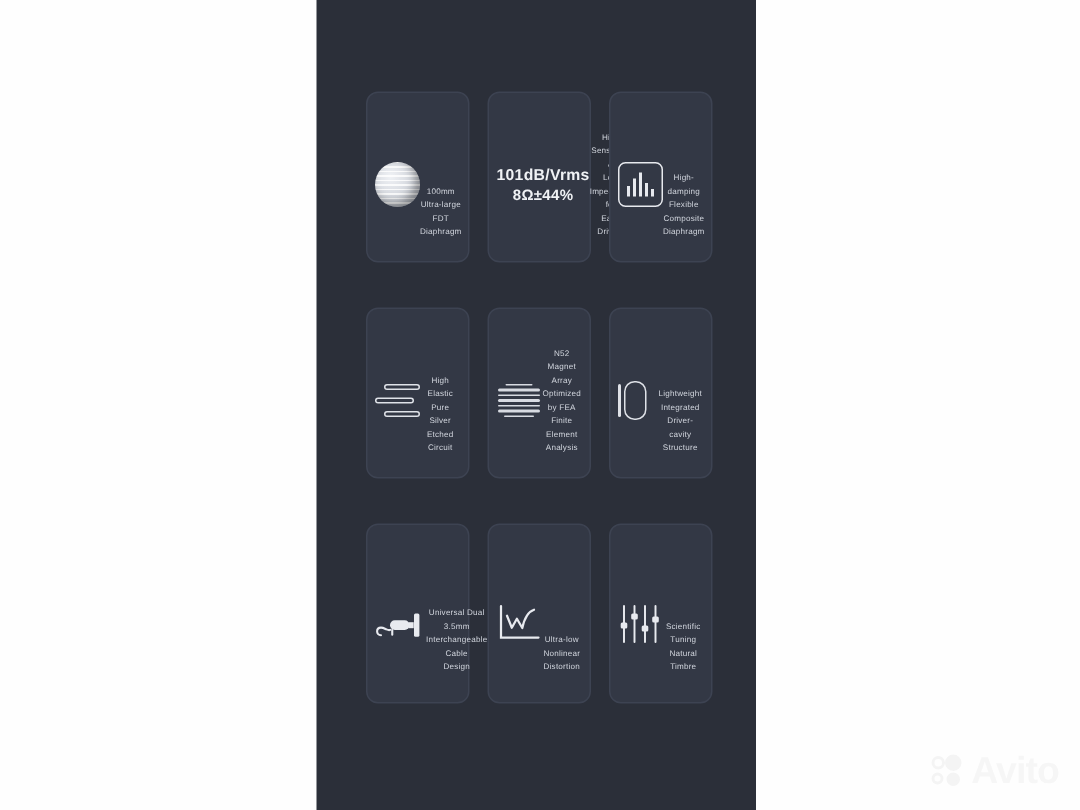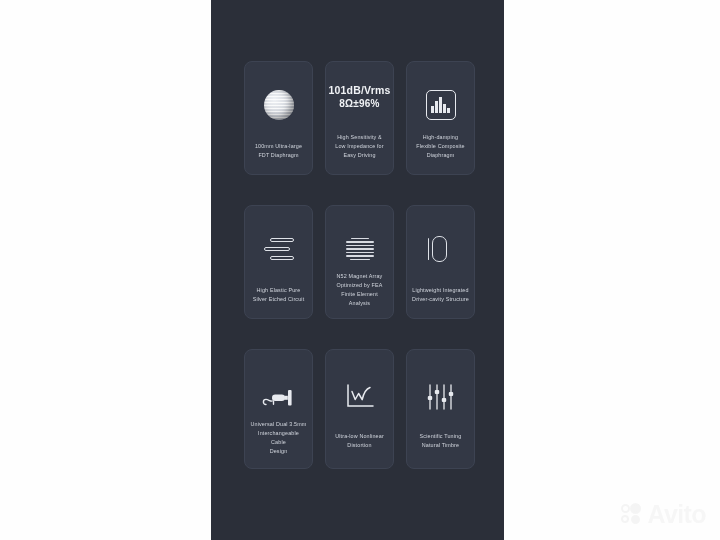"101dB/Vrms" .feature-card { flex-direction: column -> row }
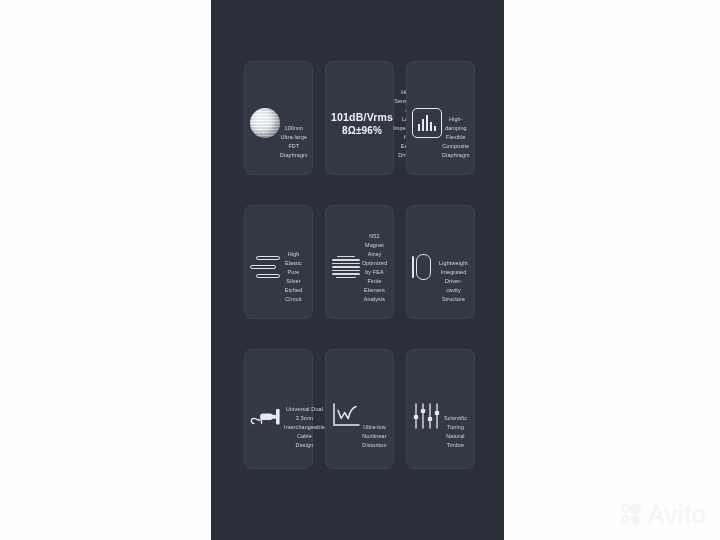"8Ω±96%" div.stat-line-2 { text: 96% -> 44% }
